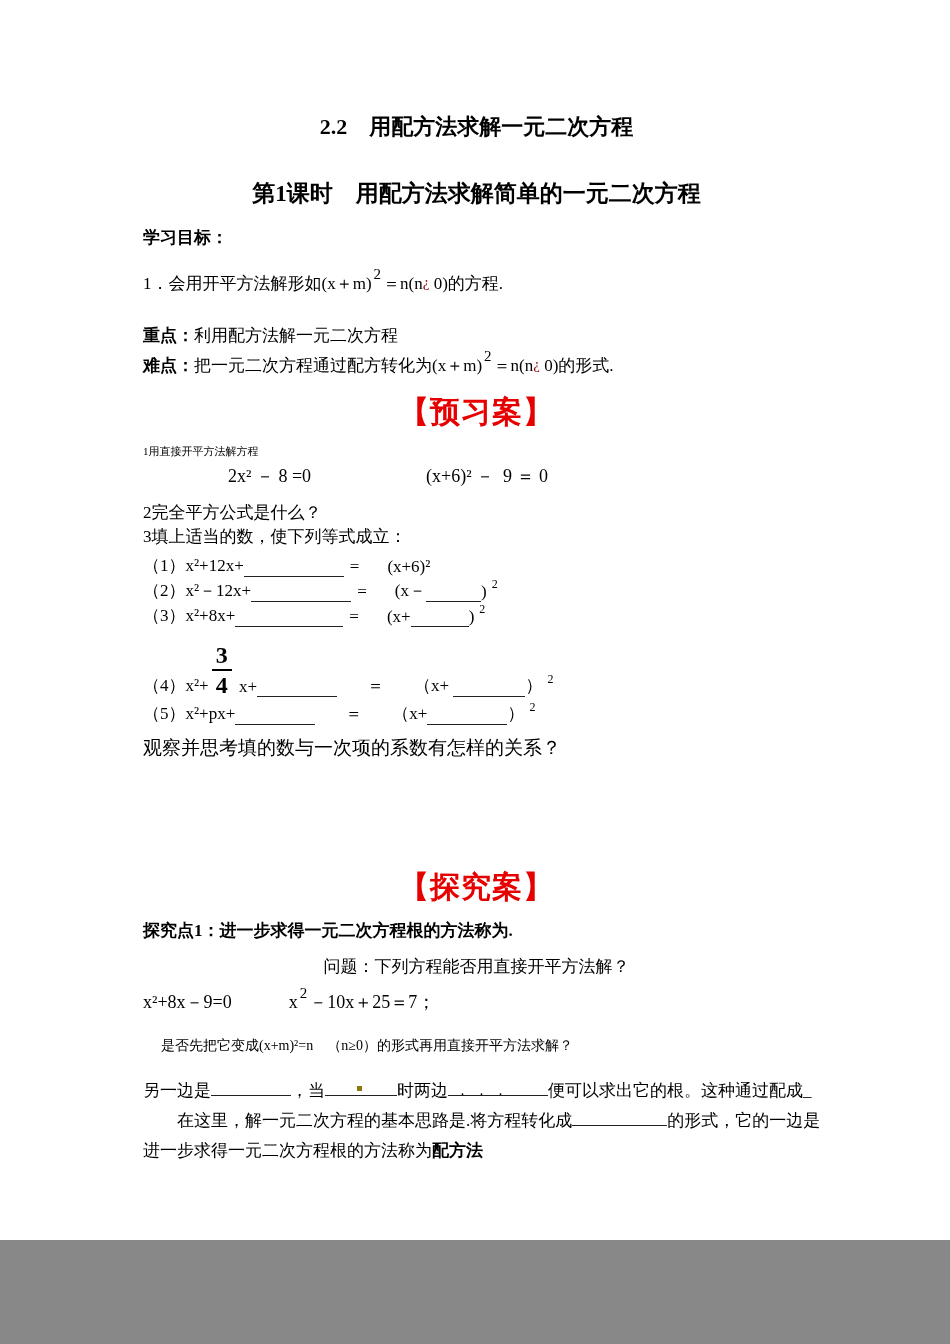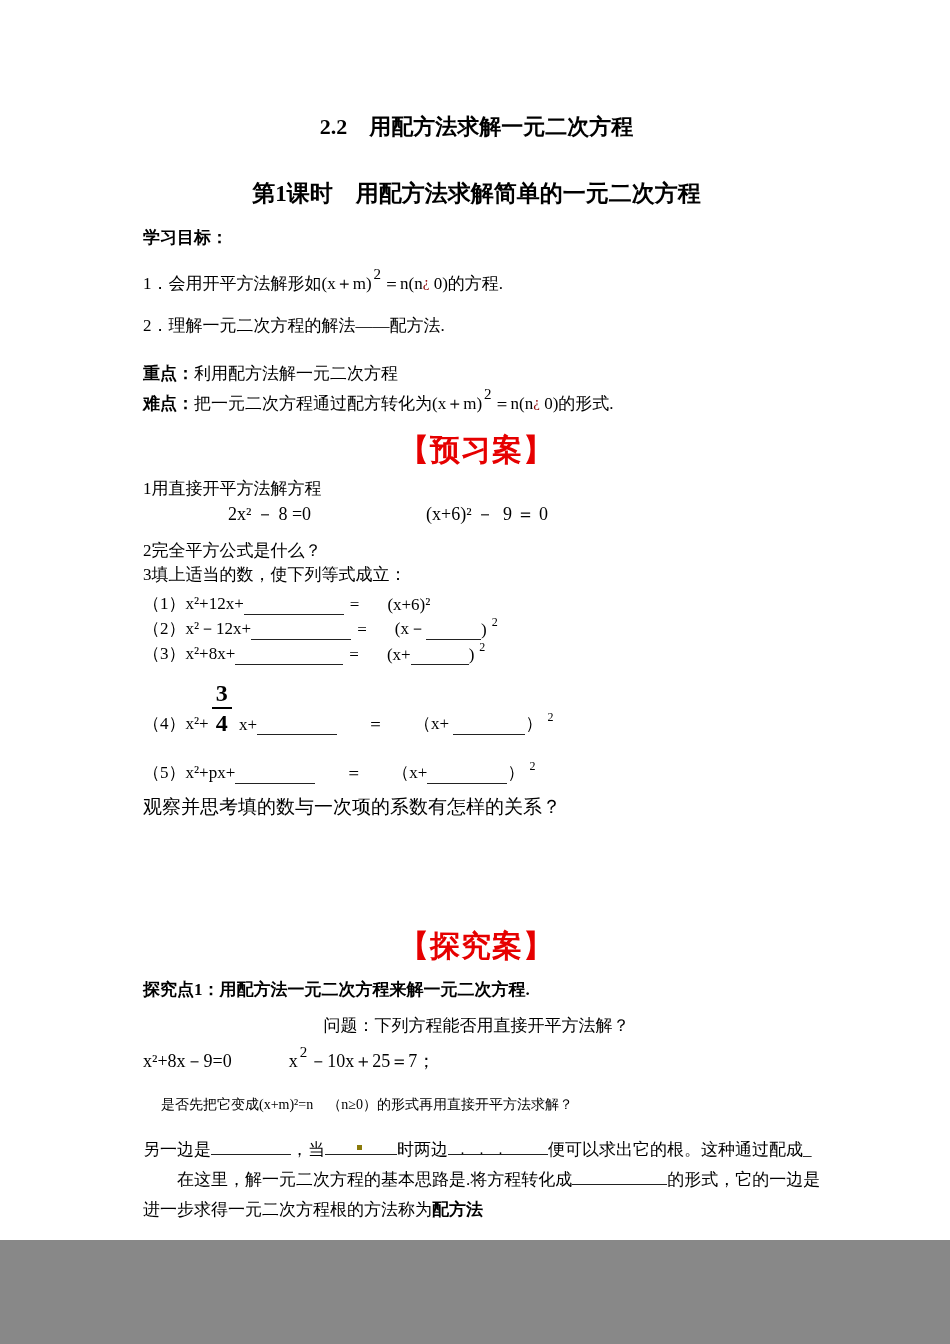"2．理解一元二次方程的解法——配方法." div.g2 { html: <div>2．理解一元二次方程的解法——配方法.</div> -> none }
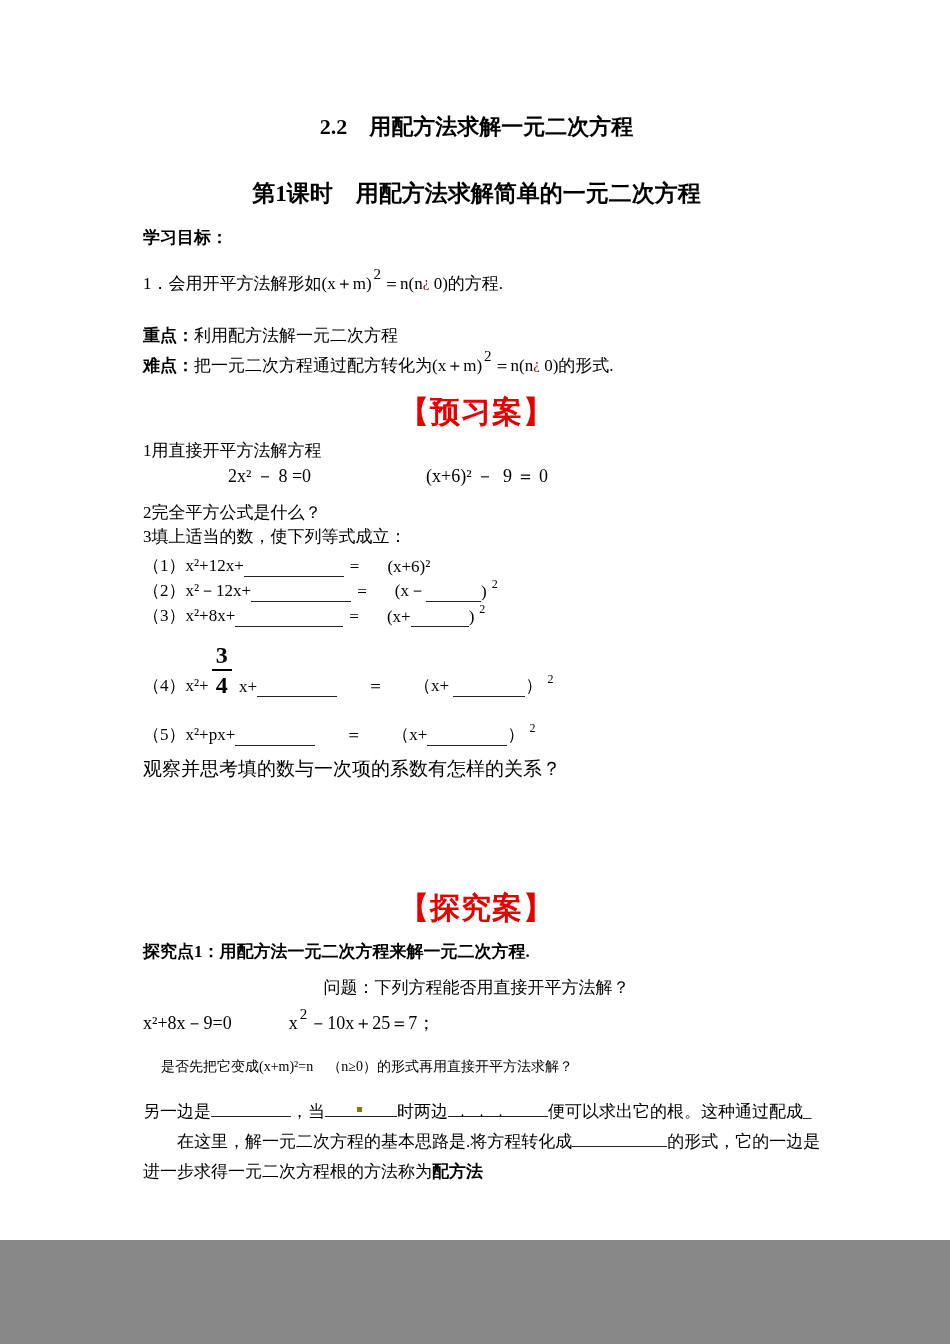"1用直接开平方法解方程" .q1 { font-size: 17px -> 11px }
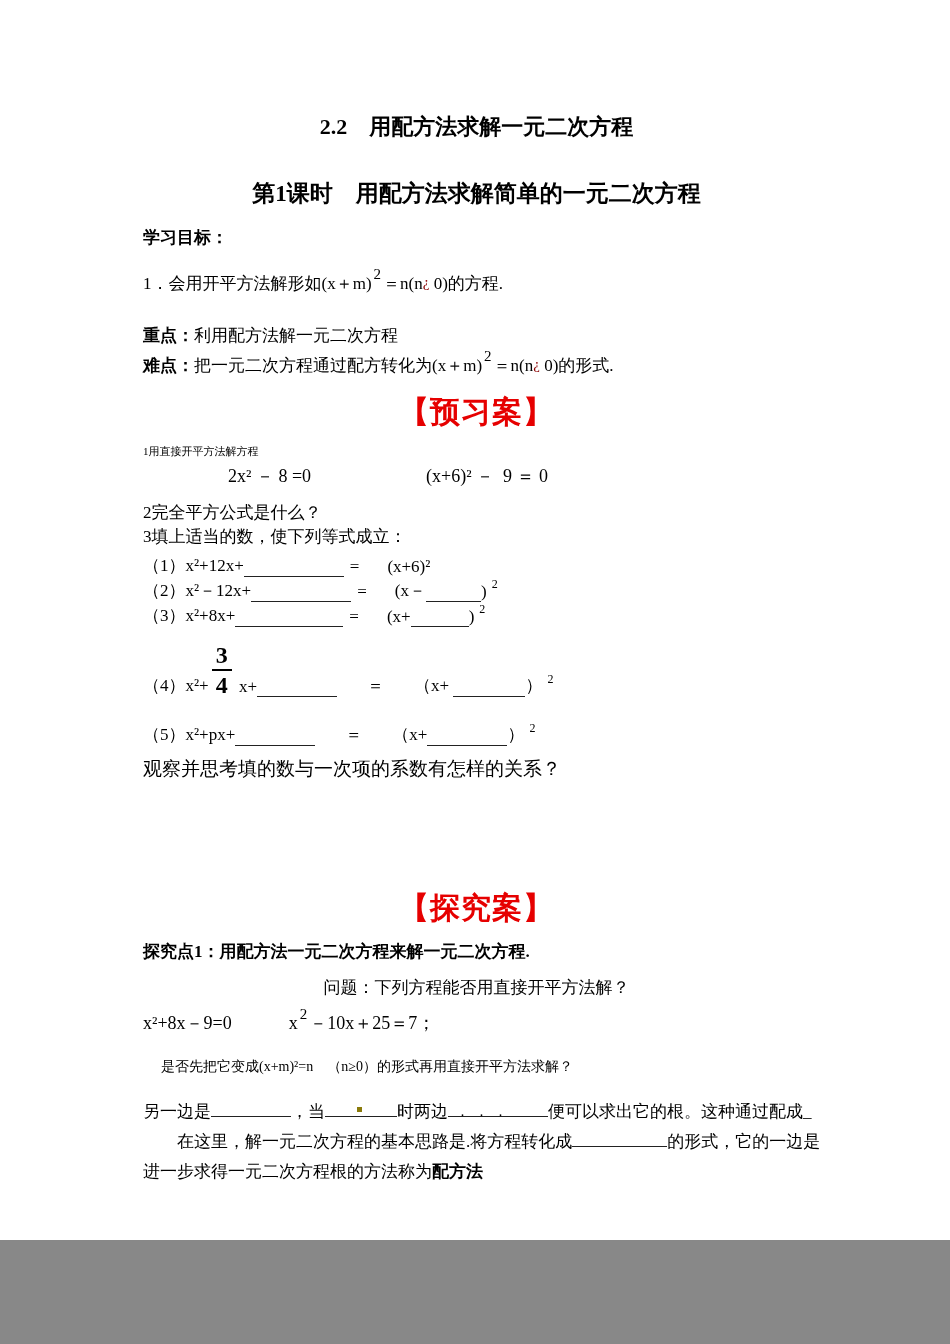"（5）x²+px+" .fill.f5 { margin-top: 23px -> 2px }
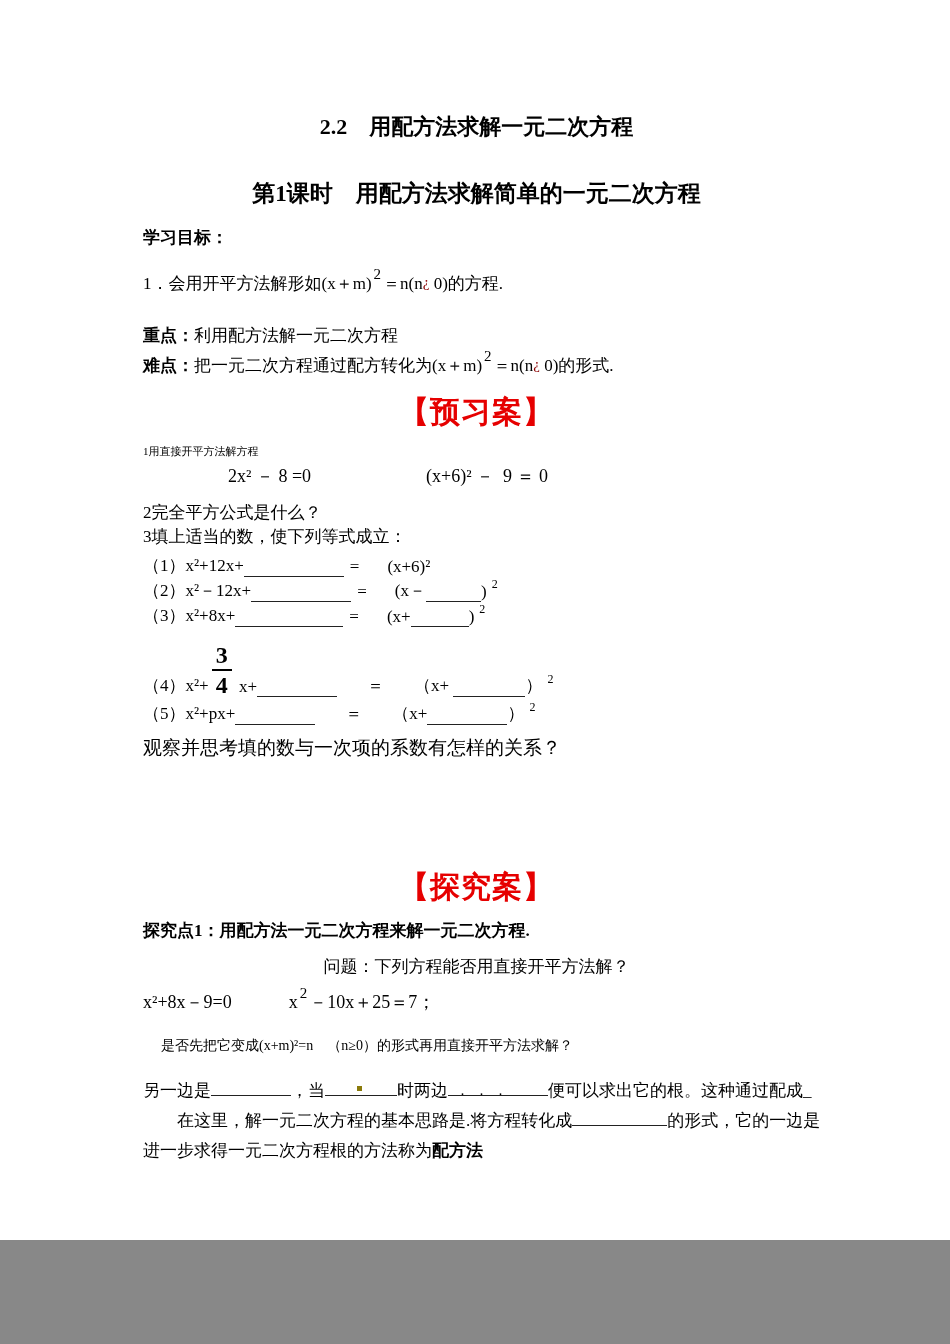"探究点1：用配方法一元二次方程来解一元二次方程." div.p1 { text: 用配方法一元二次方程来解一元二次方程 -> 进一步求得一元二次方程根的方法称为 }
